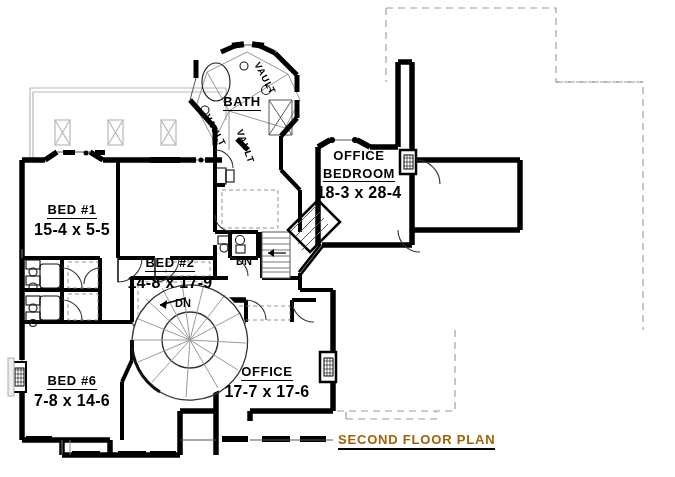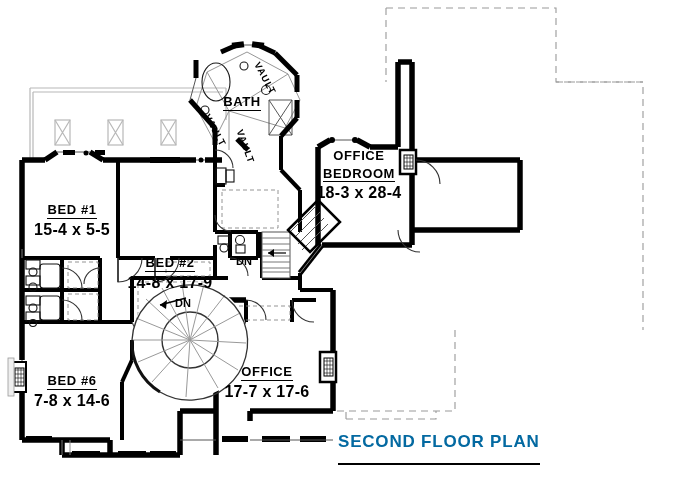"SECOND FLOOR PLAN" #plan-title { color: #0369a1 -> #a16207; font-size: 17px -> 13px; padding-bottom: 11px -> 1px }
